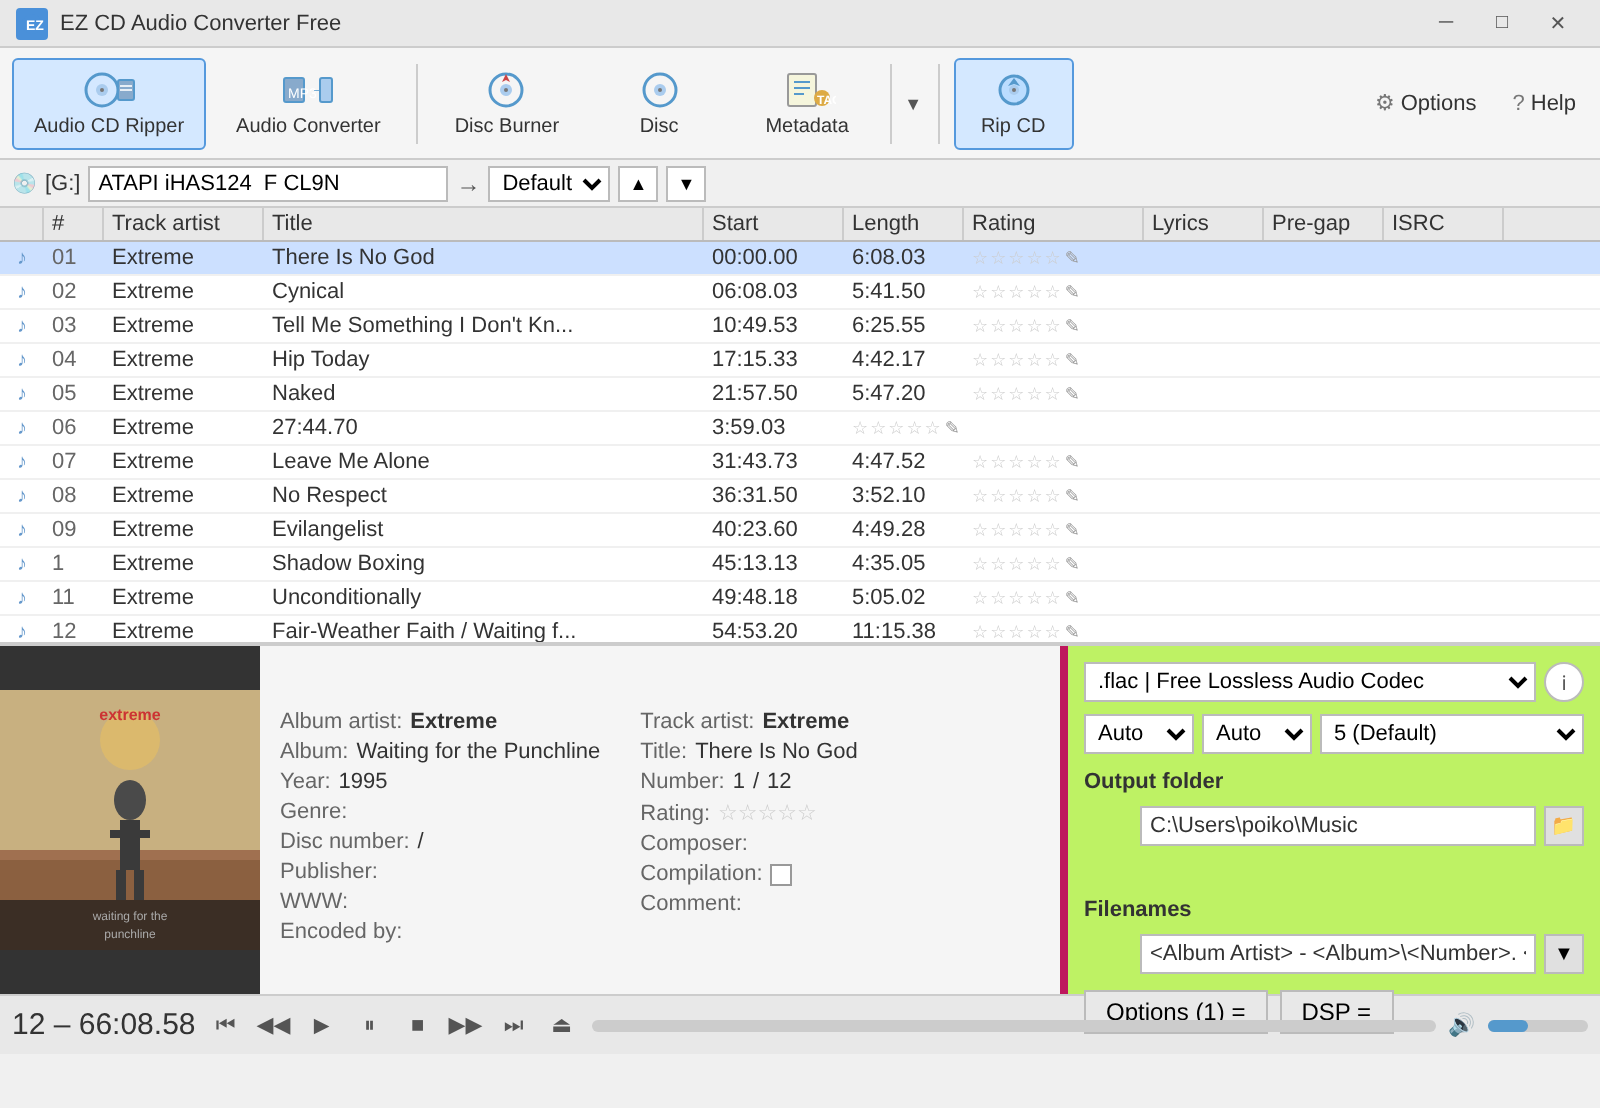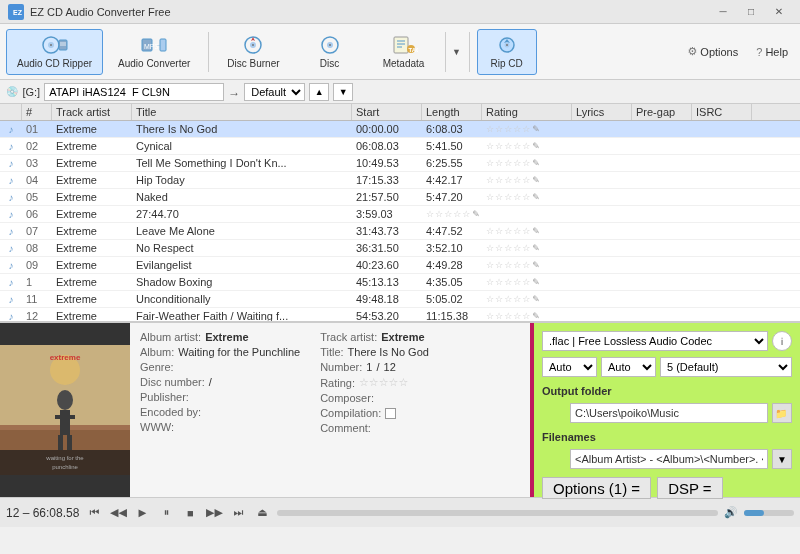"Album artist:" .metadata-panel { margin-top: none -> 24px }
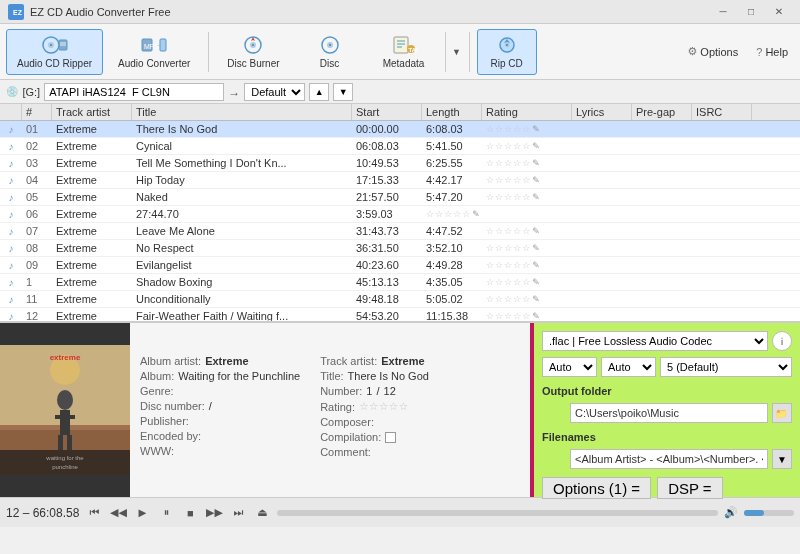"Year:" div.meta-row { html: none -> <div> <span>Year:</span> <span>1995</span> </div> }
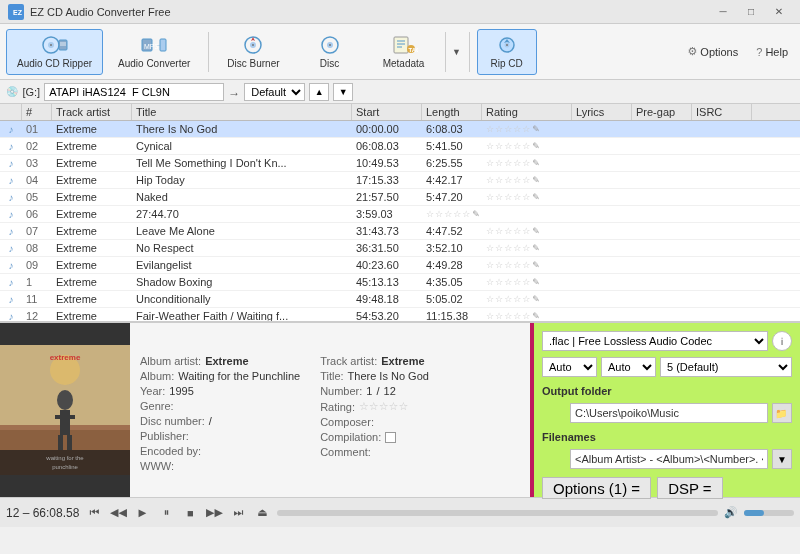"Filenames" div { margin-top: 2px -> 20px }
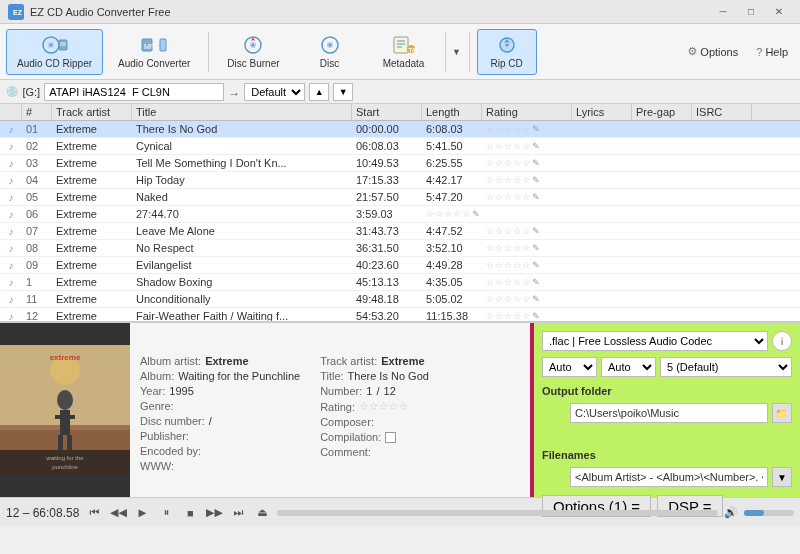"Encoded by:" div.meta-row { order: before "WWW:" -> after "WWW:" }
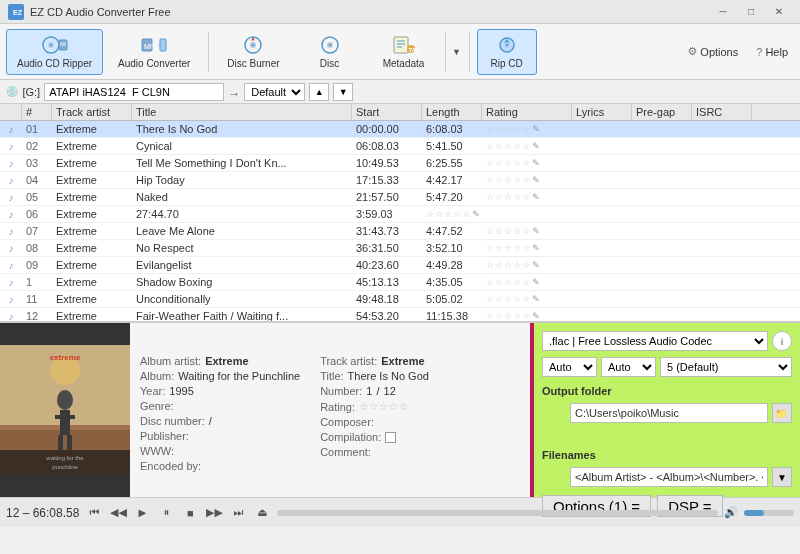"12 – 66:08.58" .player-time { font-size: 12px -> 15px }
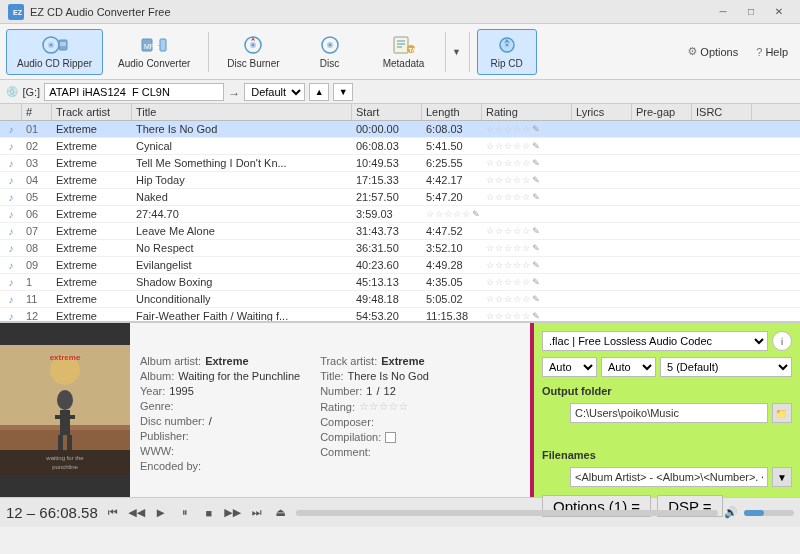"Options (1) =" .settings-btn { font-size: 15px -> 12px }
